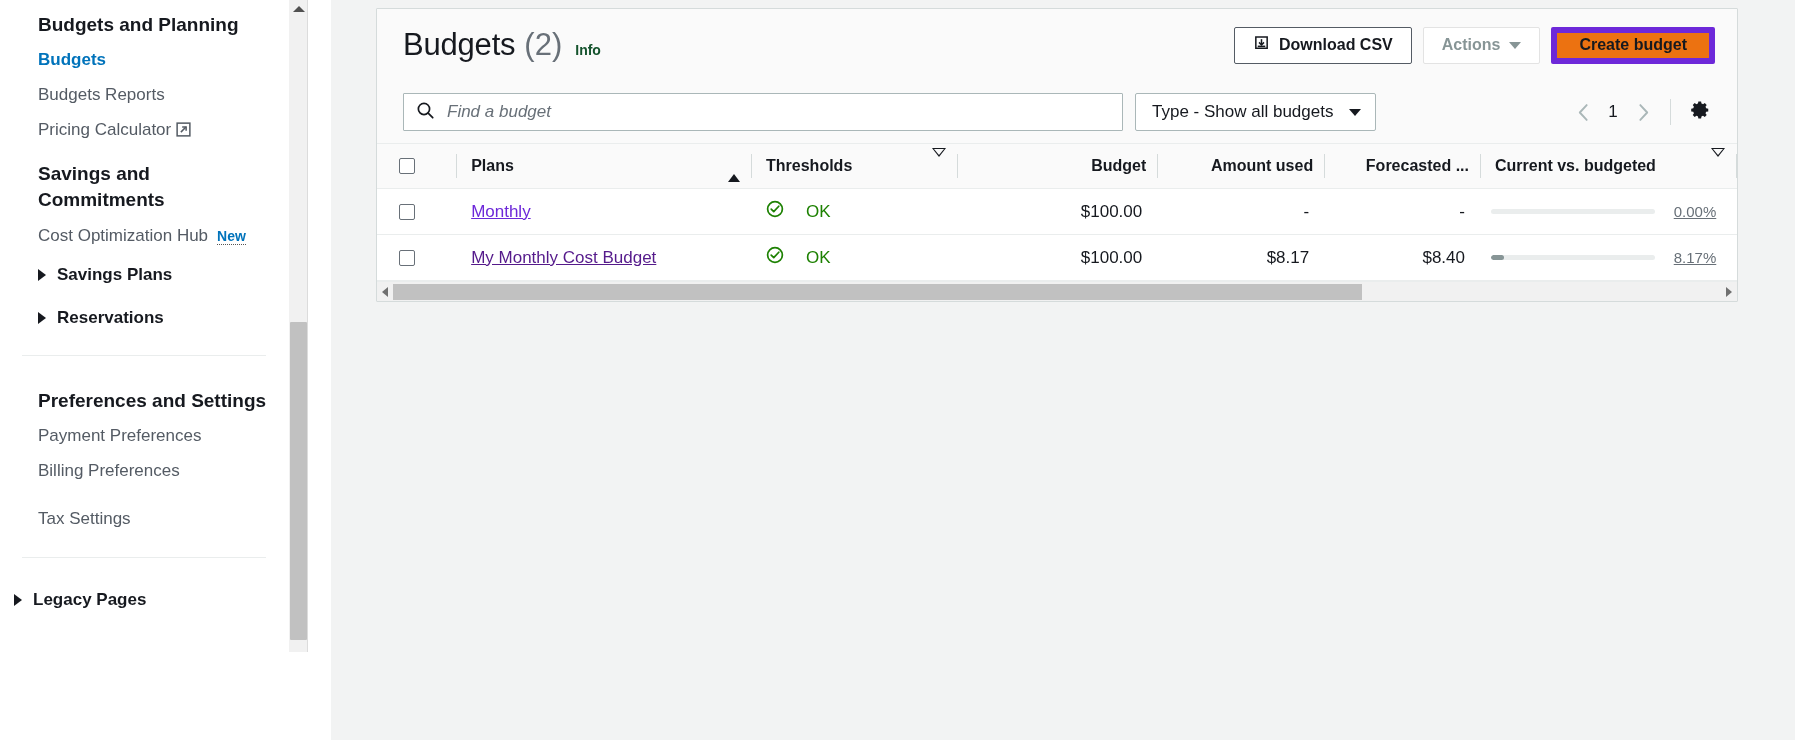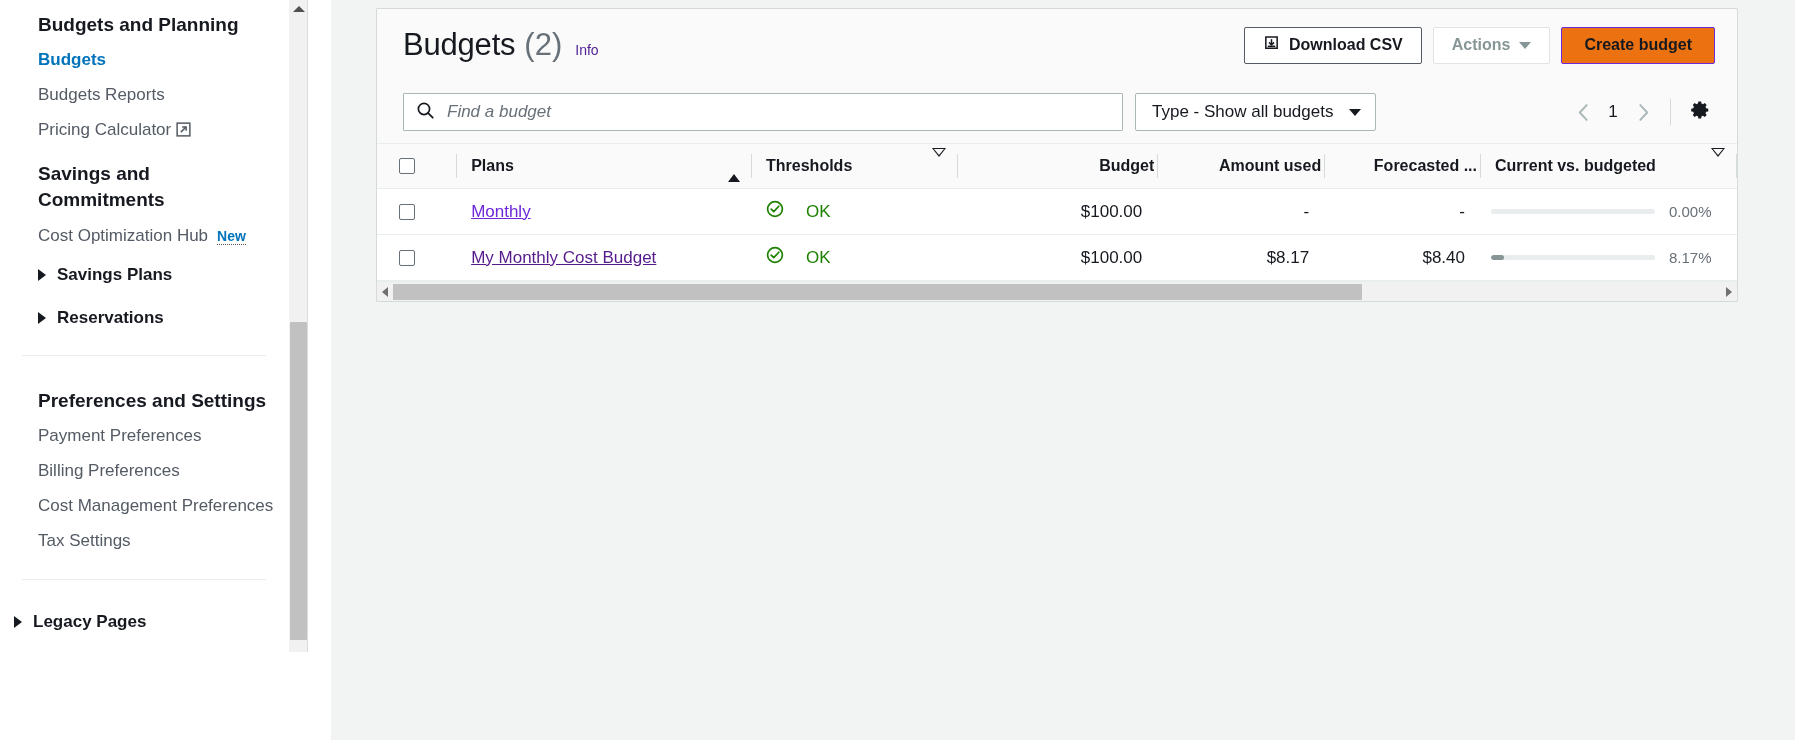"Info" .info-link { color: #4c1d95 -> #14532d; font-weight: normal -> bold }
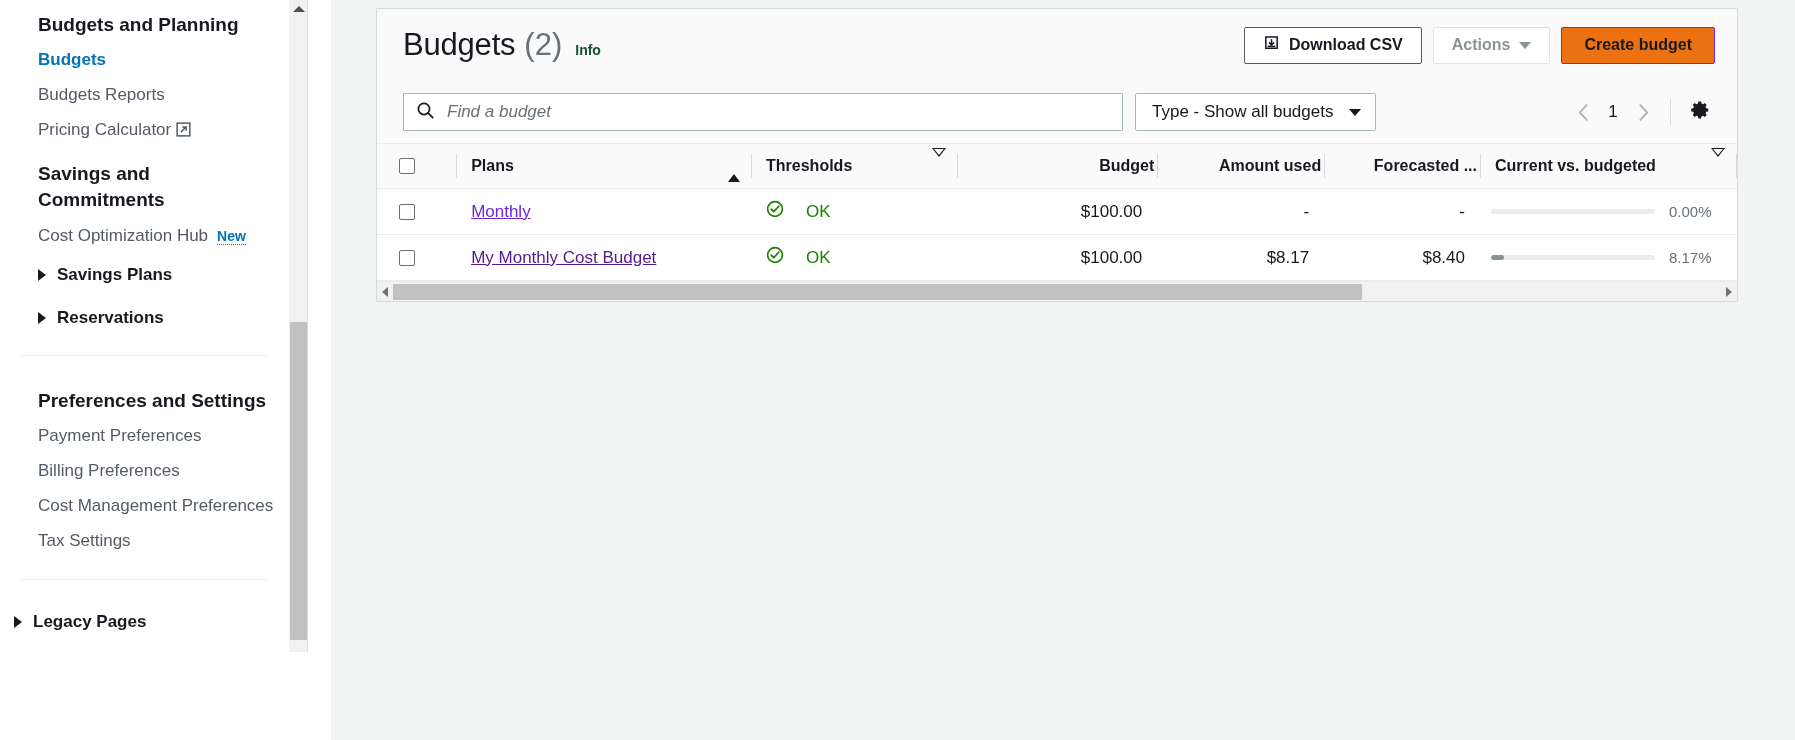"Create budget" .btn-primary { border: 1px solid #6d28d9 -> 6px solid #6d28d9 }
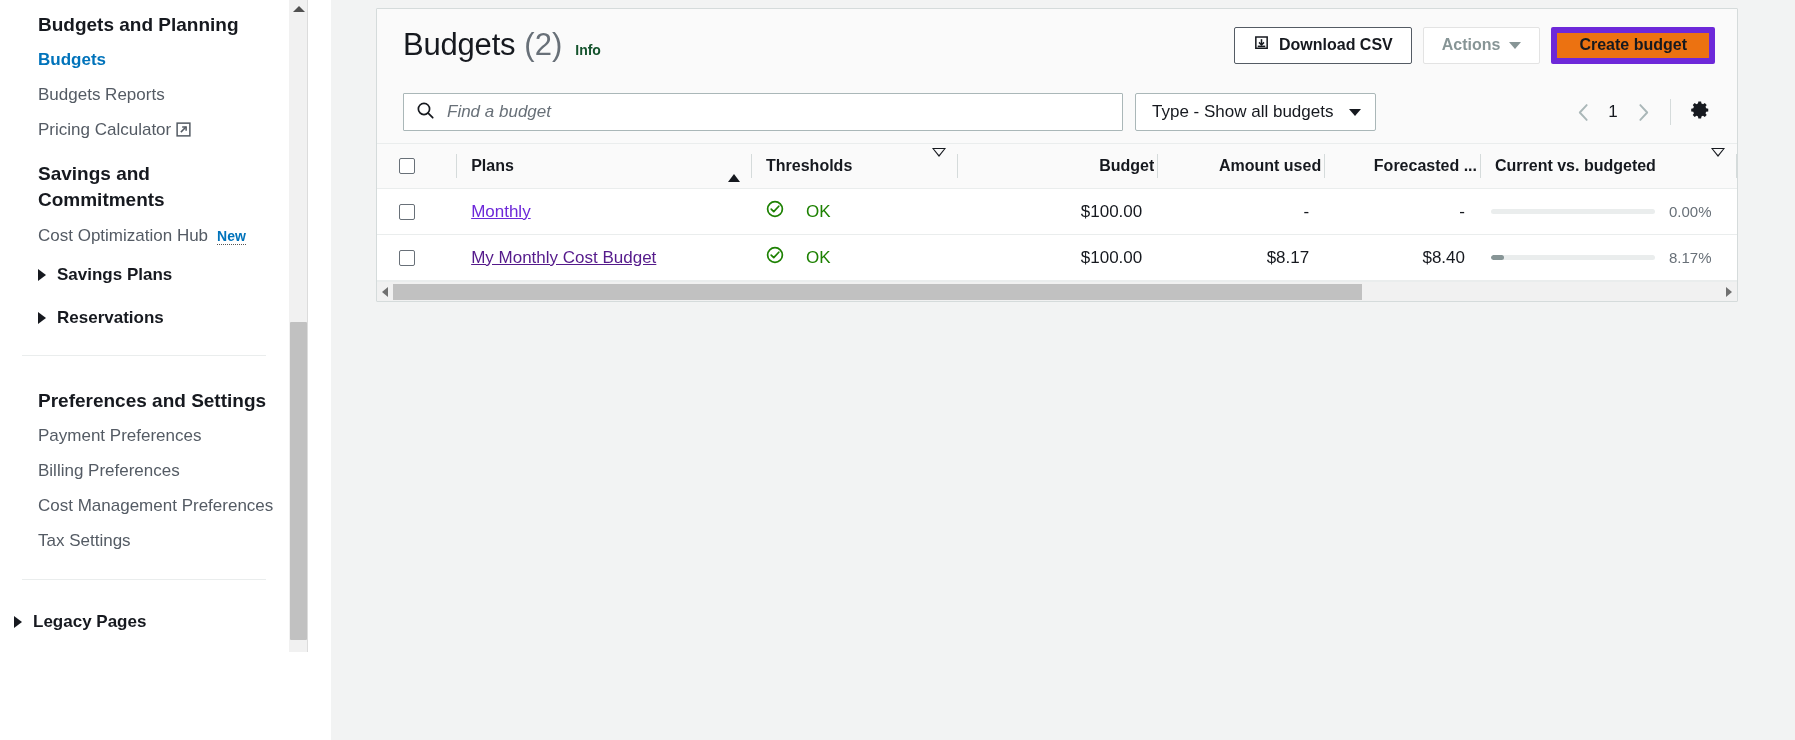"Budget" .th-inner.right { padding-right: 4px -> 12px }
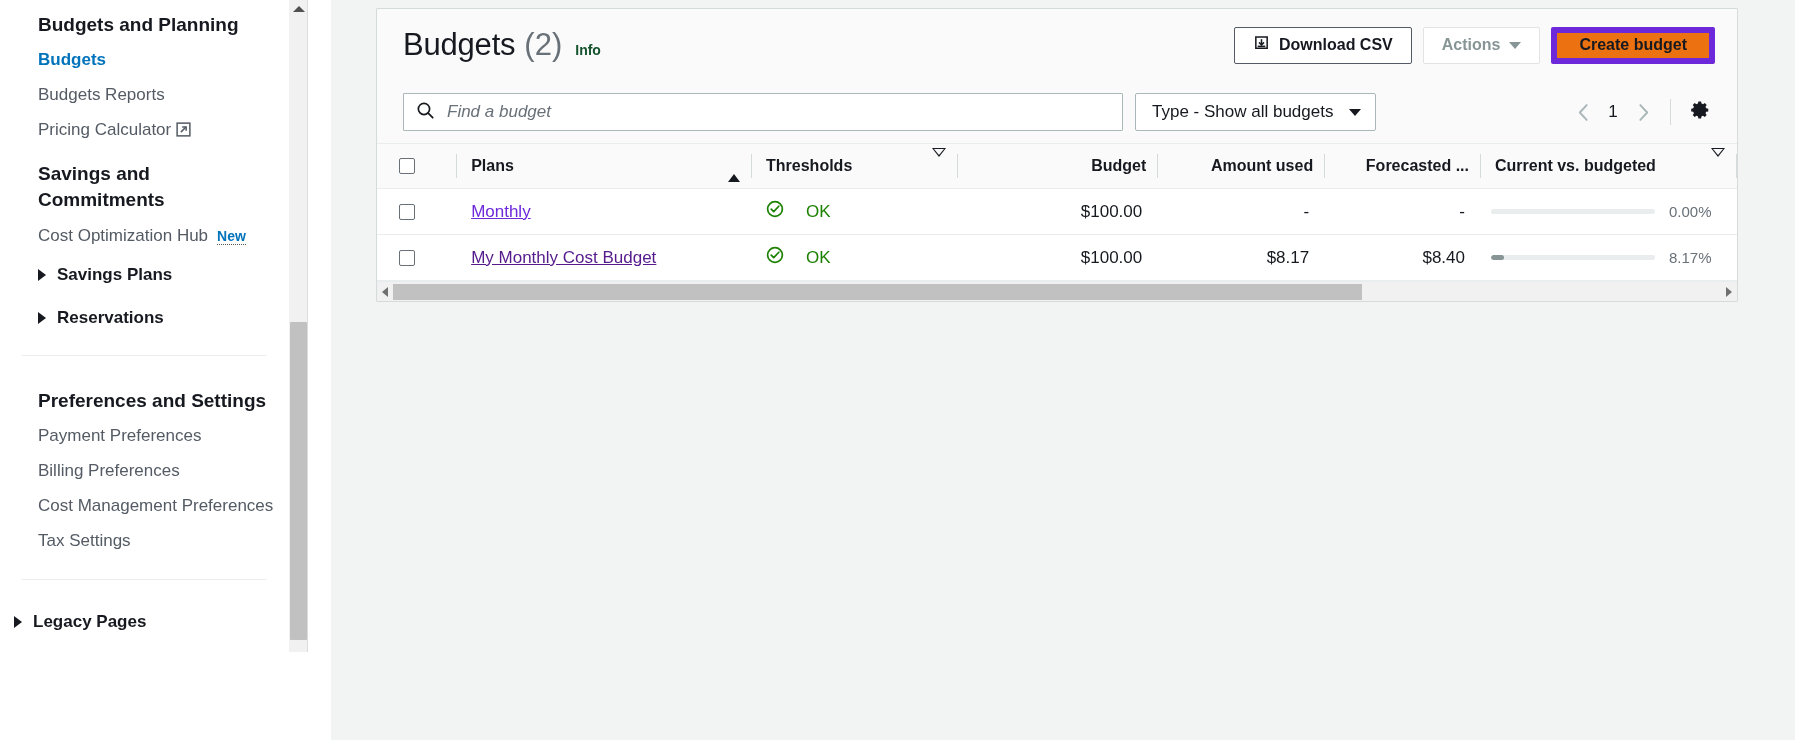"0.00%" .progress-pct { text-align: left -> center; text-decoration: none -> underline }
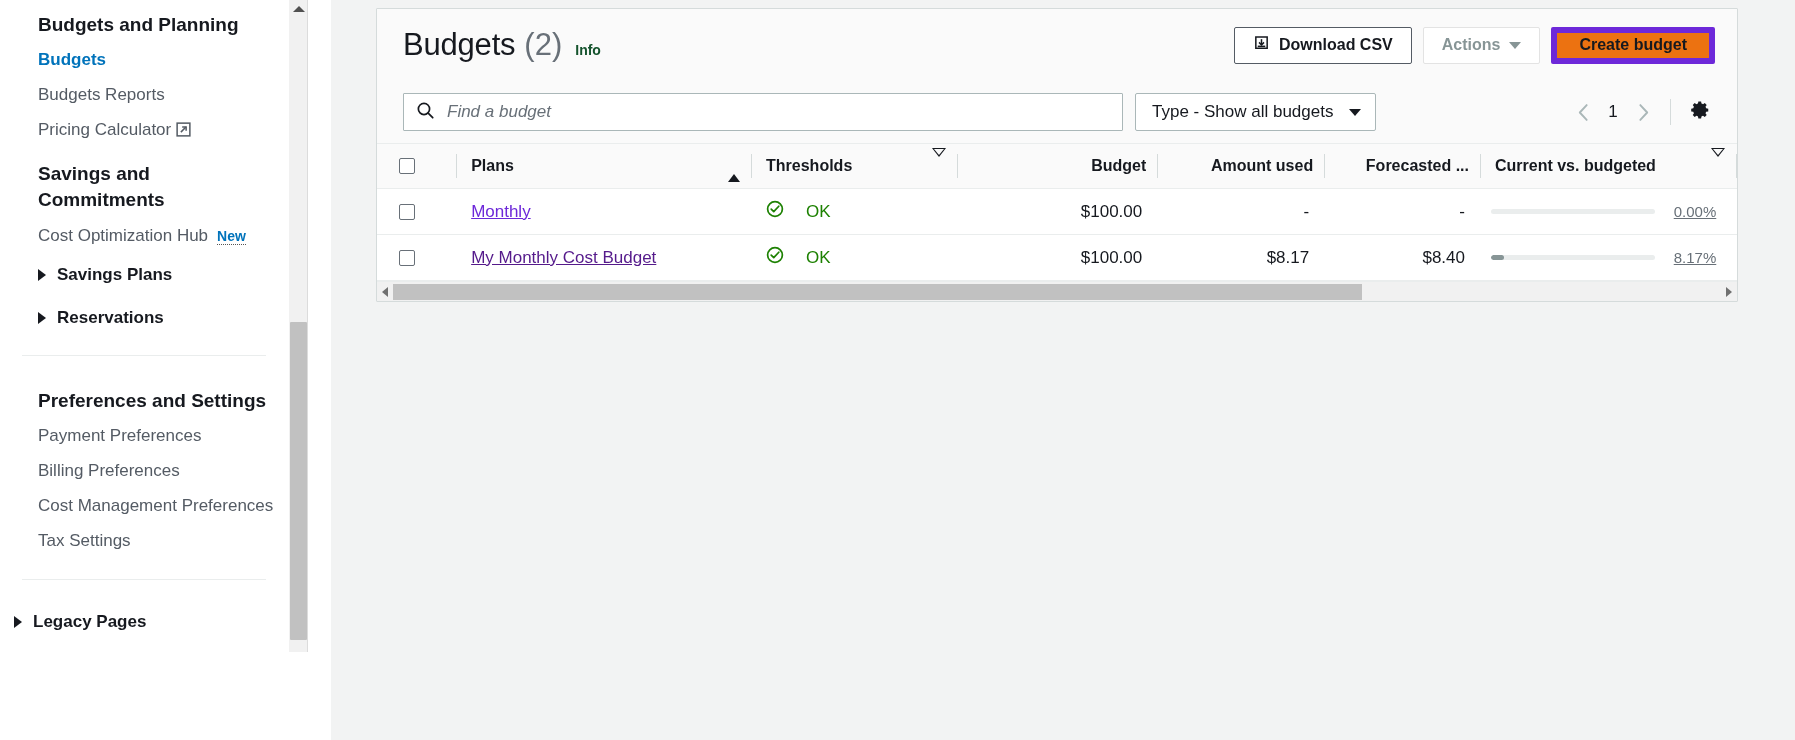"Cost Management Preferences" a.nav-link { html: <a> <span>Cost Management Preferences</span> </a> -> none }
